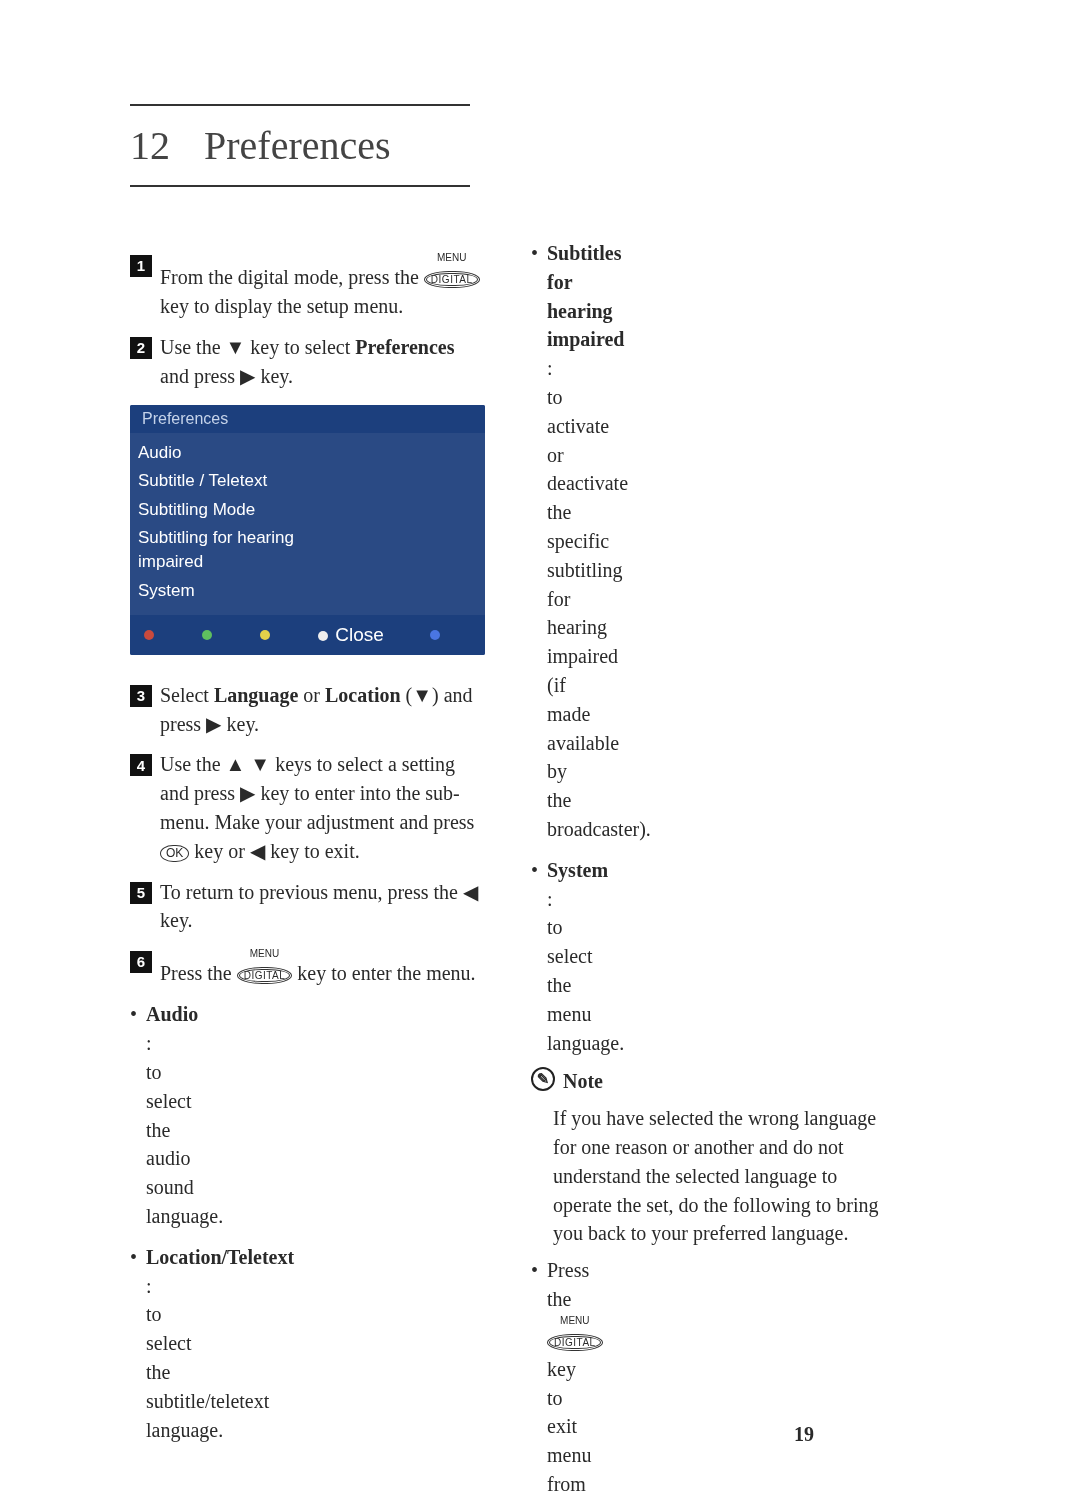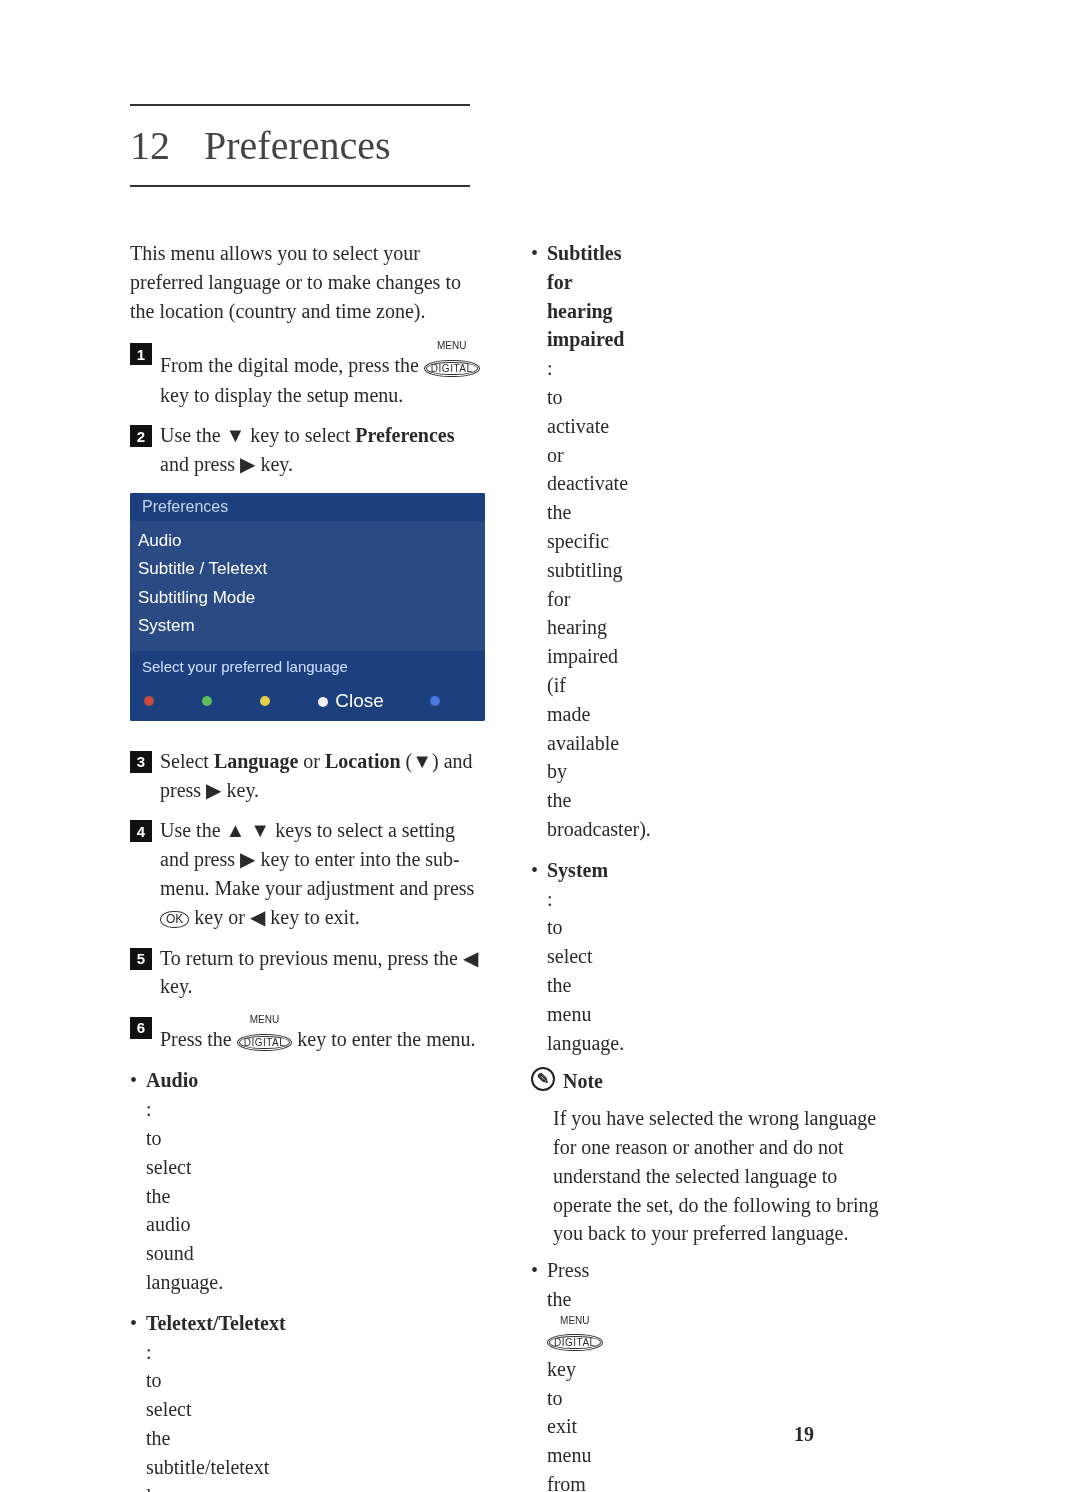"This menu allows you to" p { html: <p>This menu allows you to select your preferred language or to make changes to the location (country and time zone).</p> -> none }
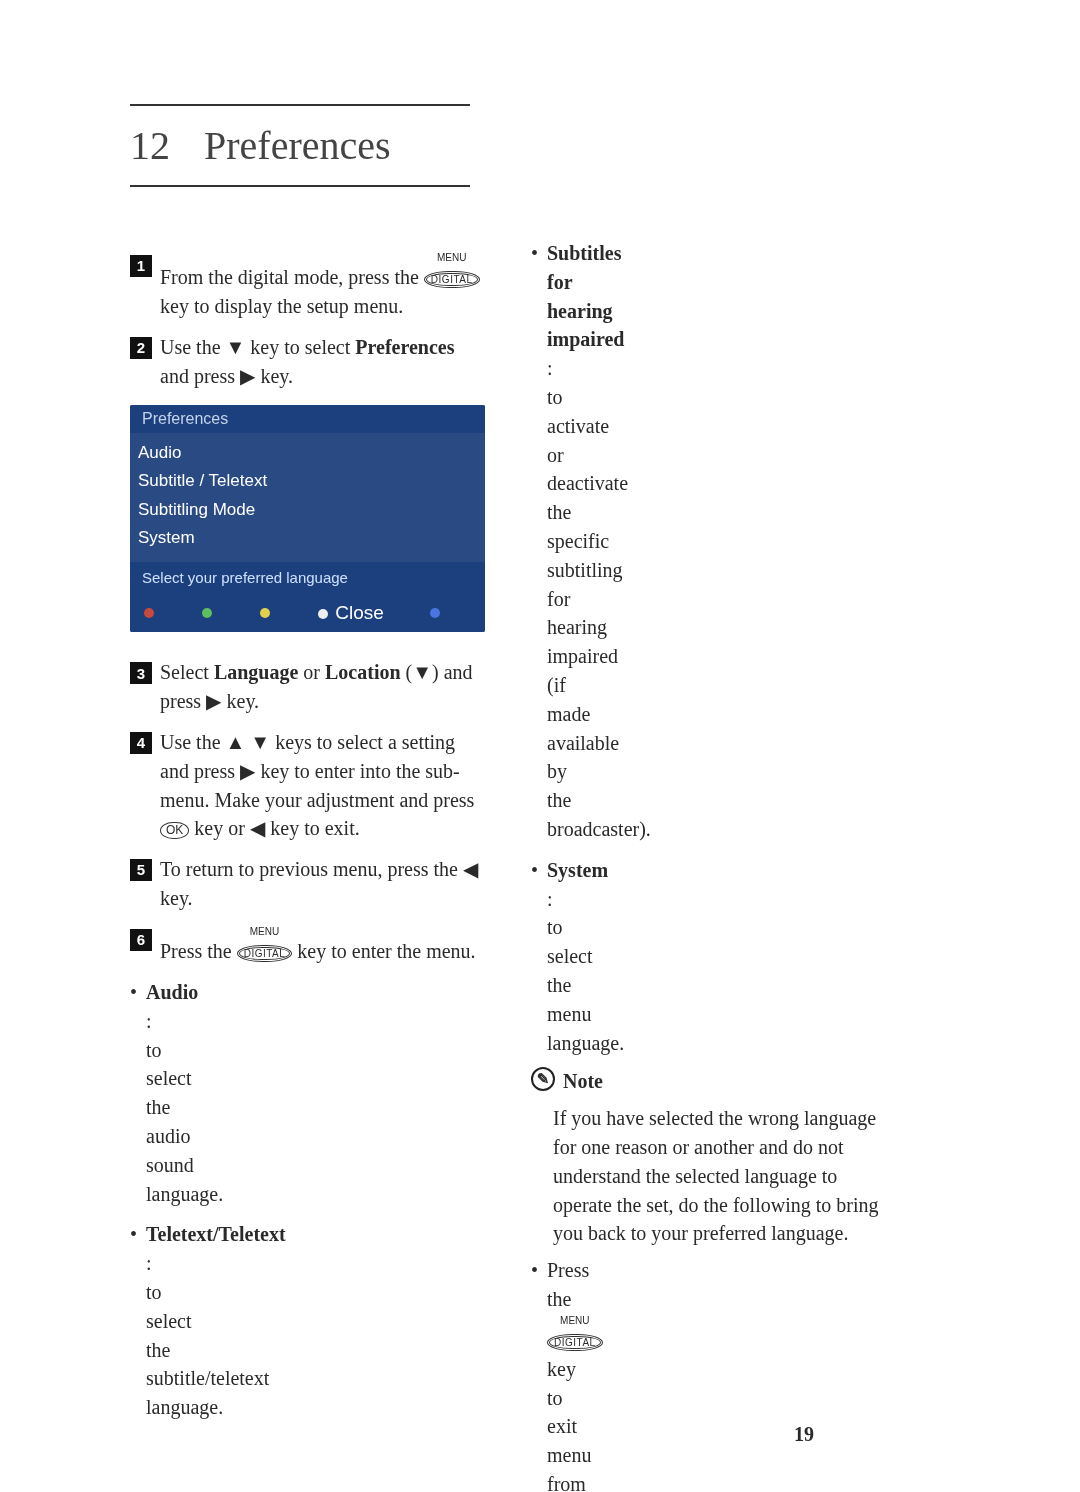"Subtitling for hearing impaired" div { html: none -> <div>Subtitling for hearing impaired</div> }
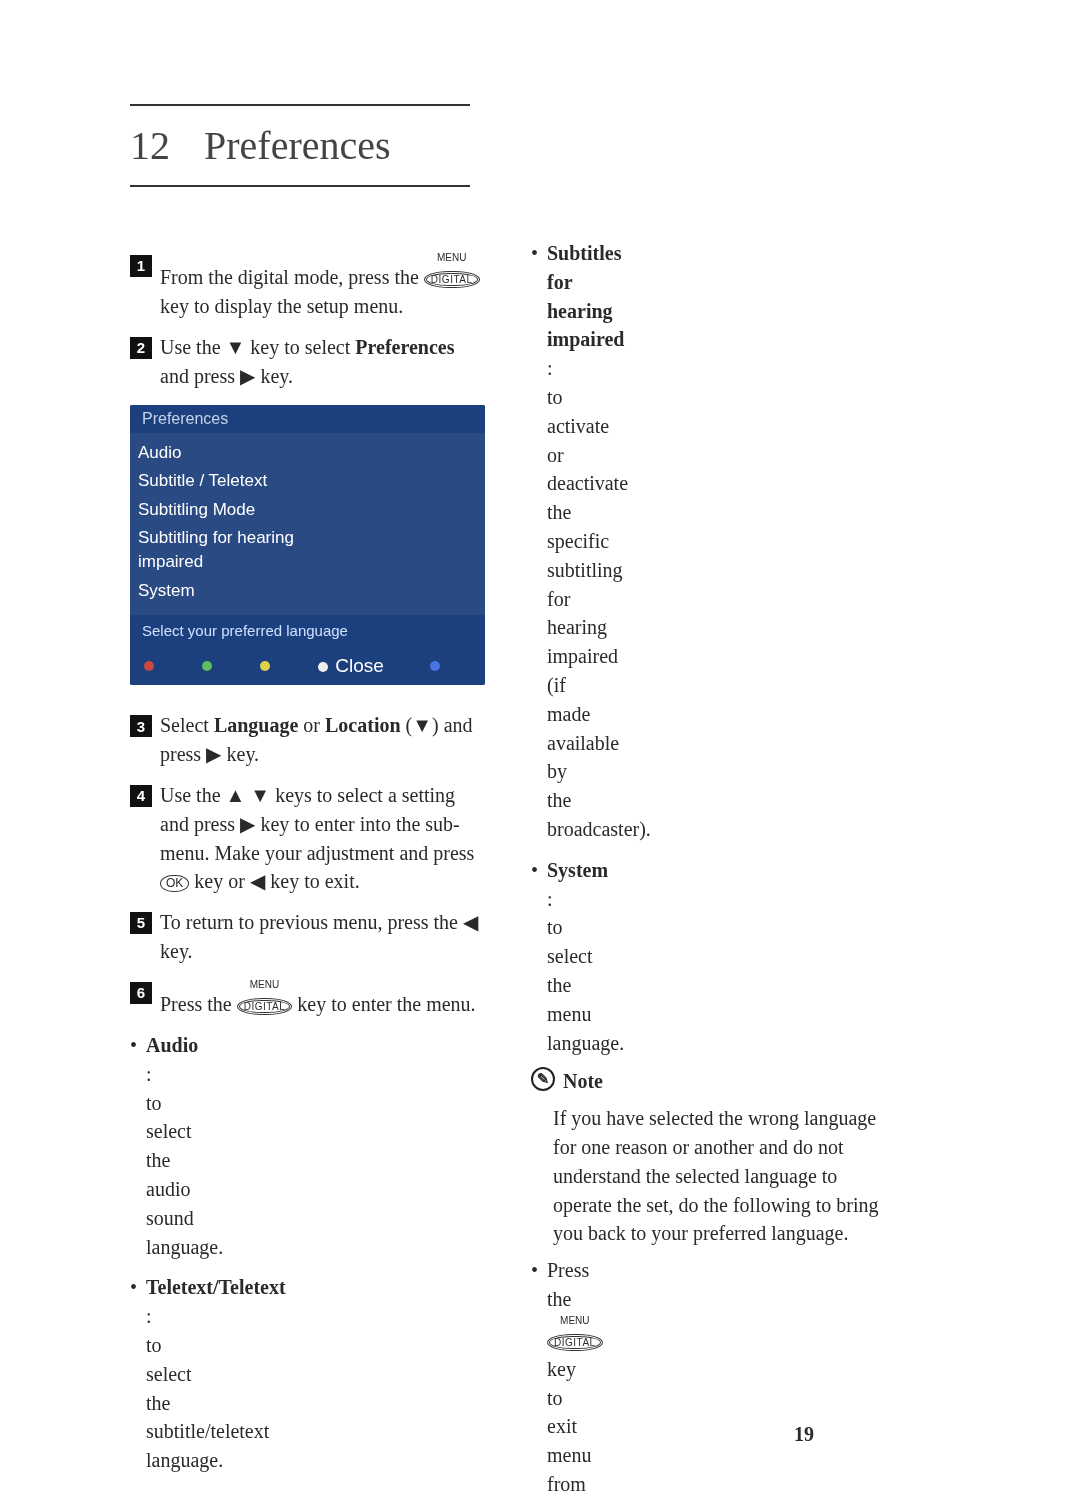"Select your preferred language" div.osd-note { html: <div>Select your preferred language</div> -> none }
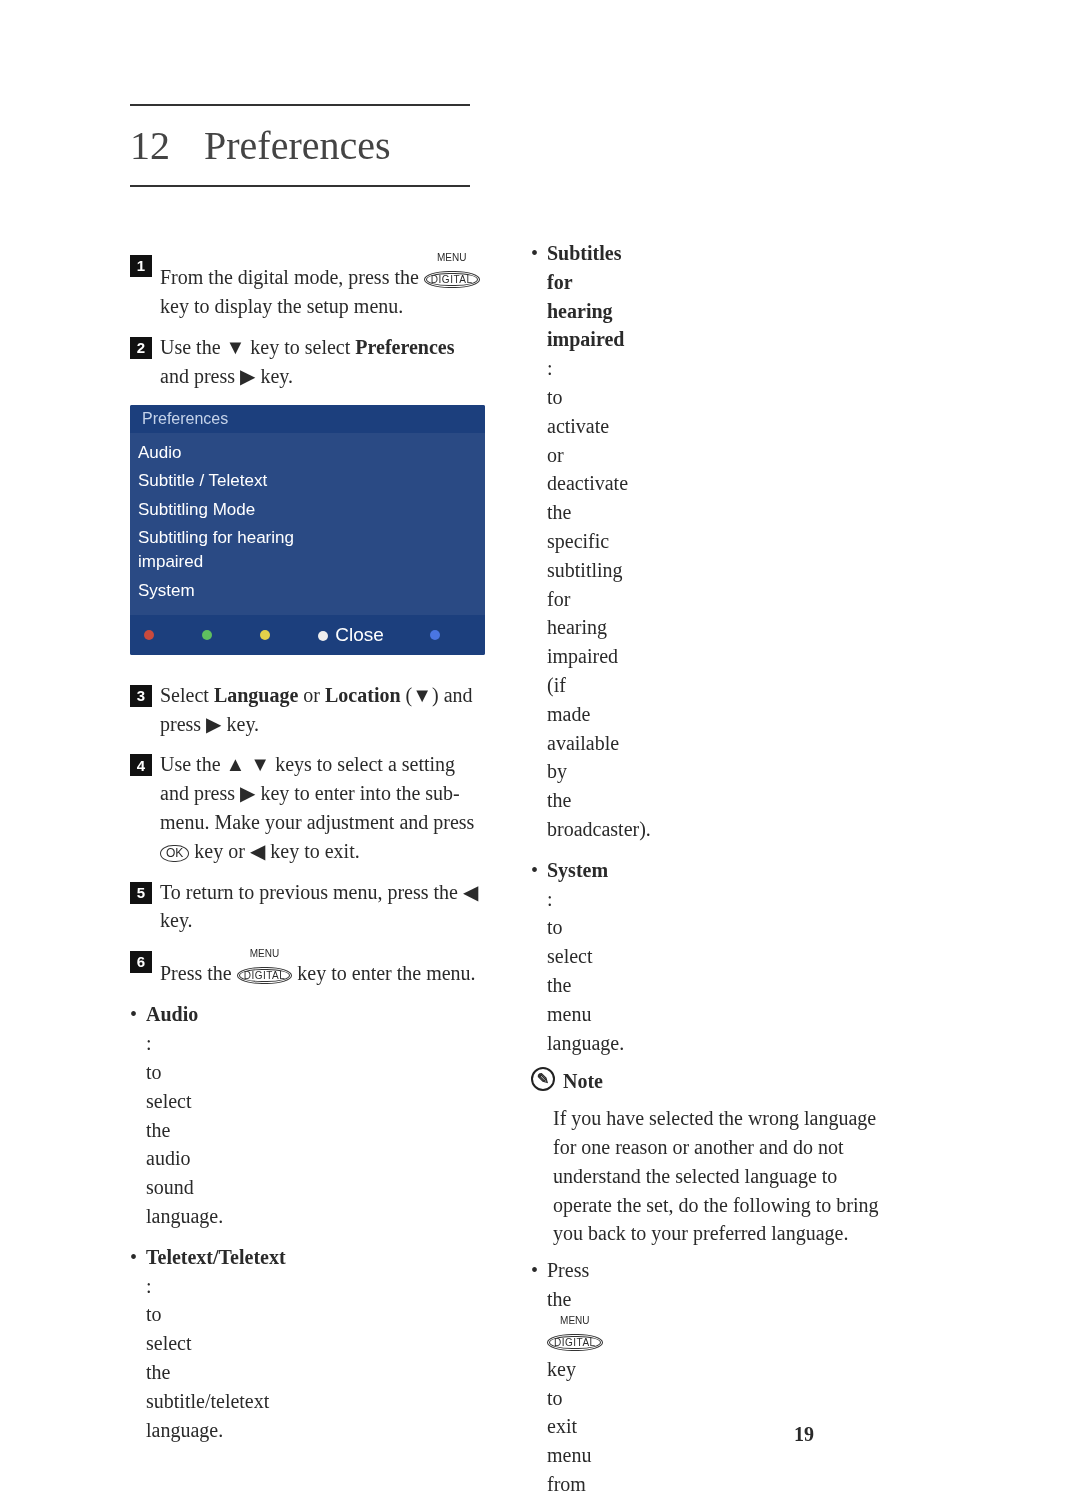"Teletext/Teletext" strong { text: Teletext/Teletext -> Location/Teletext }
